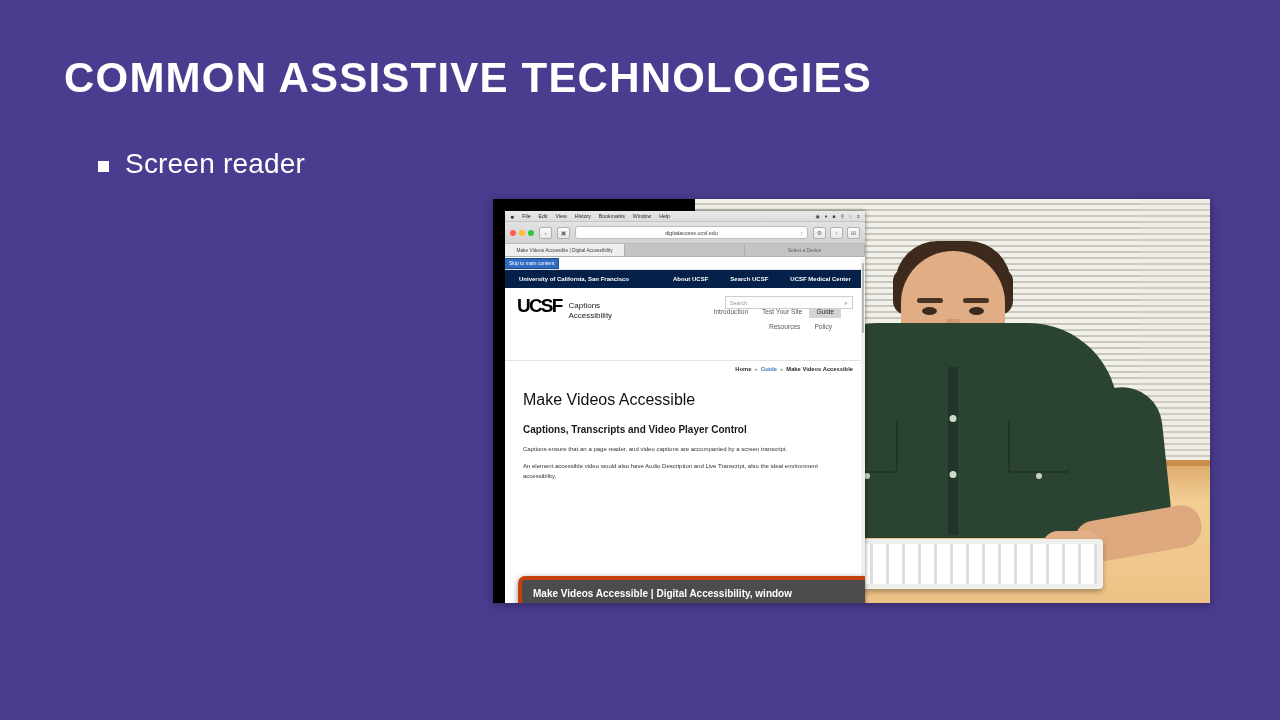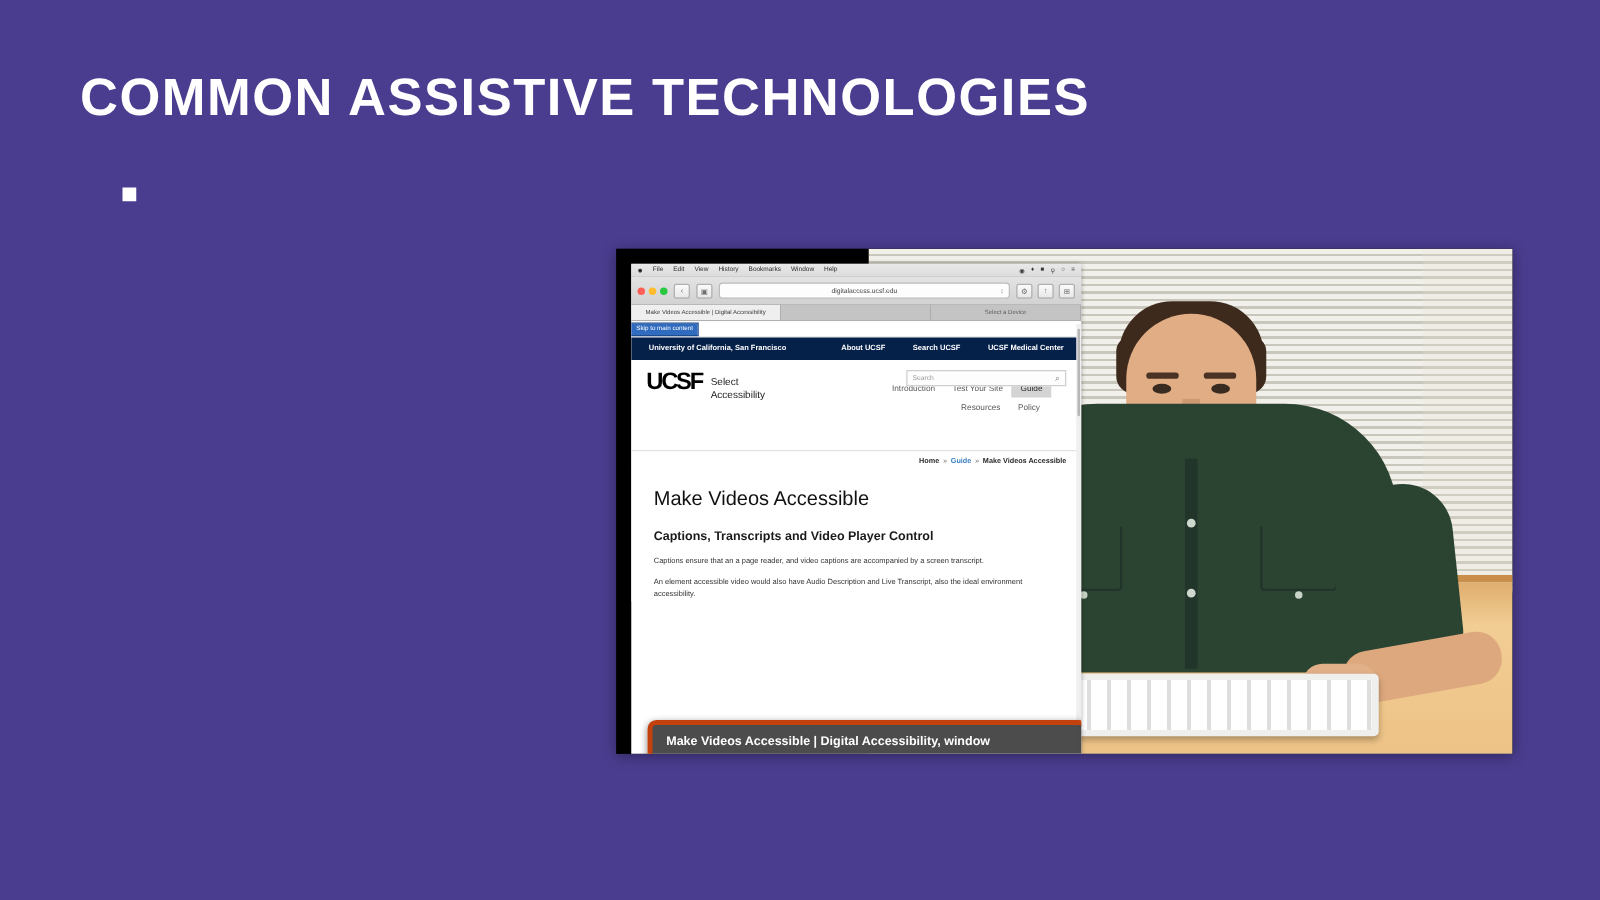"Screen reader" span.bullet-label { html: none -> <span>Screen reader</span> }
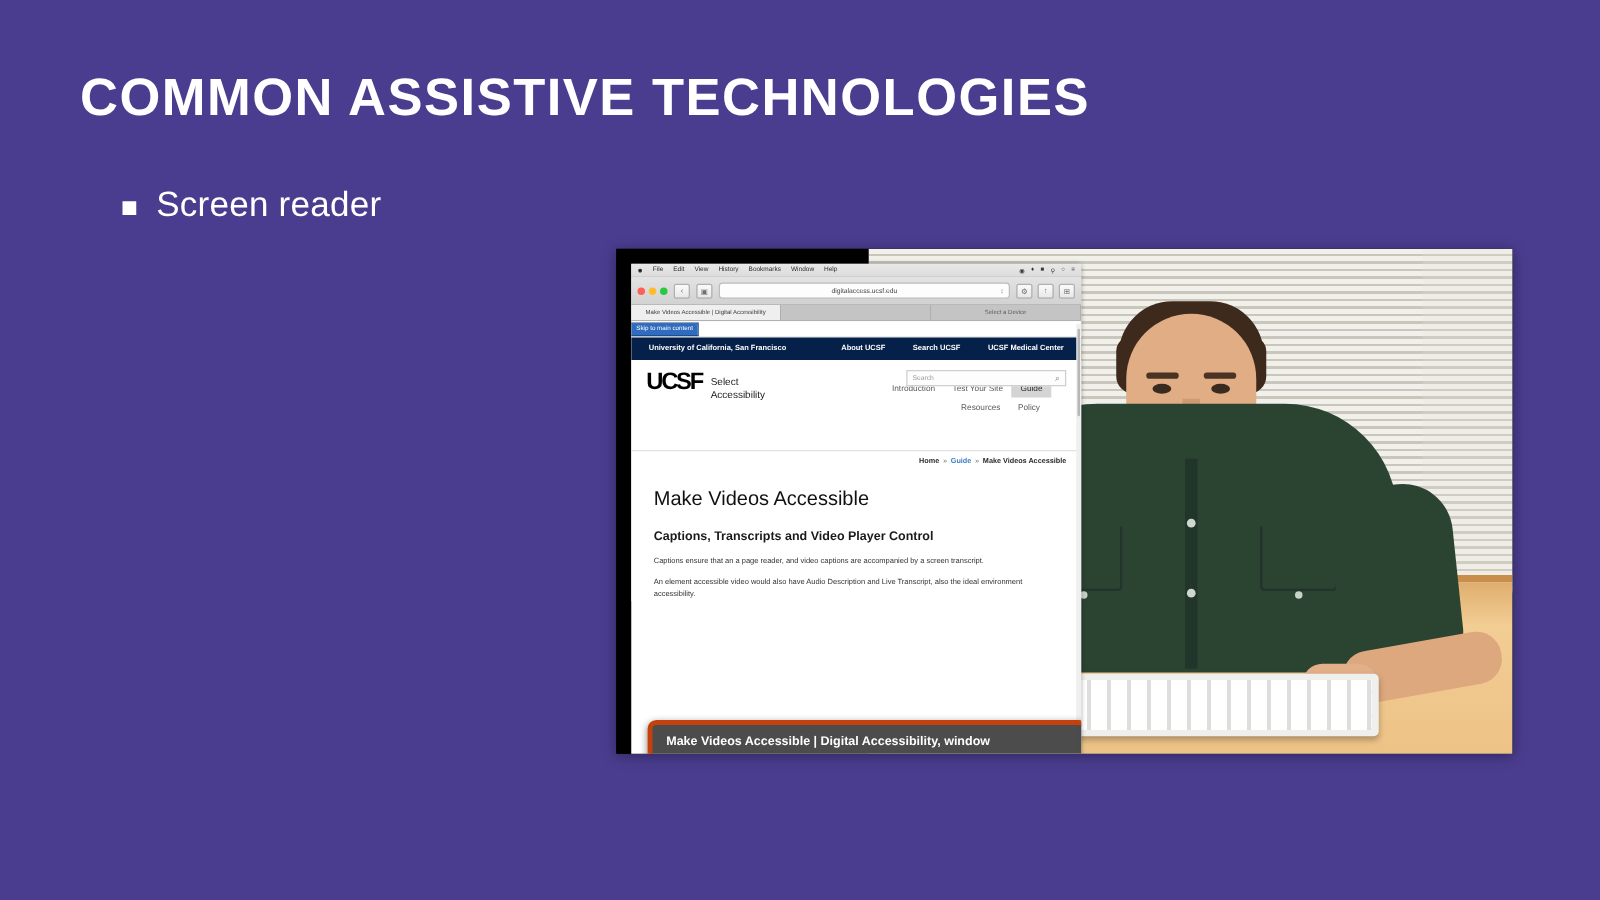"Select" span { text: Select -> Captions }
